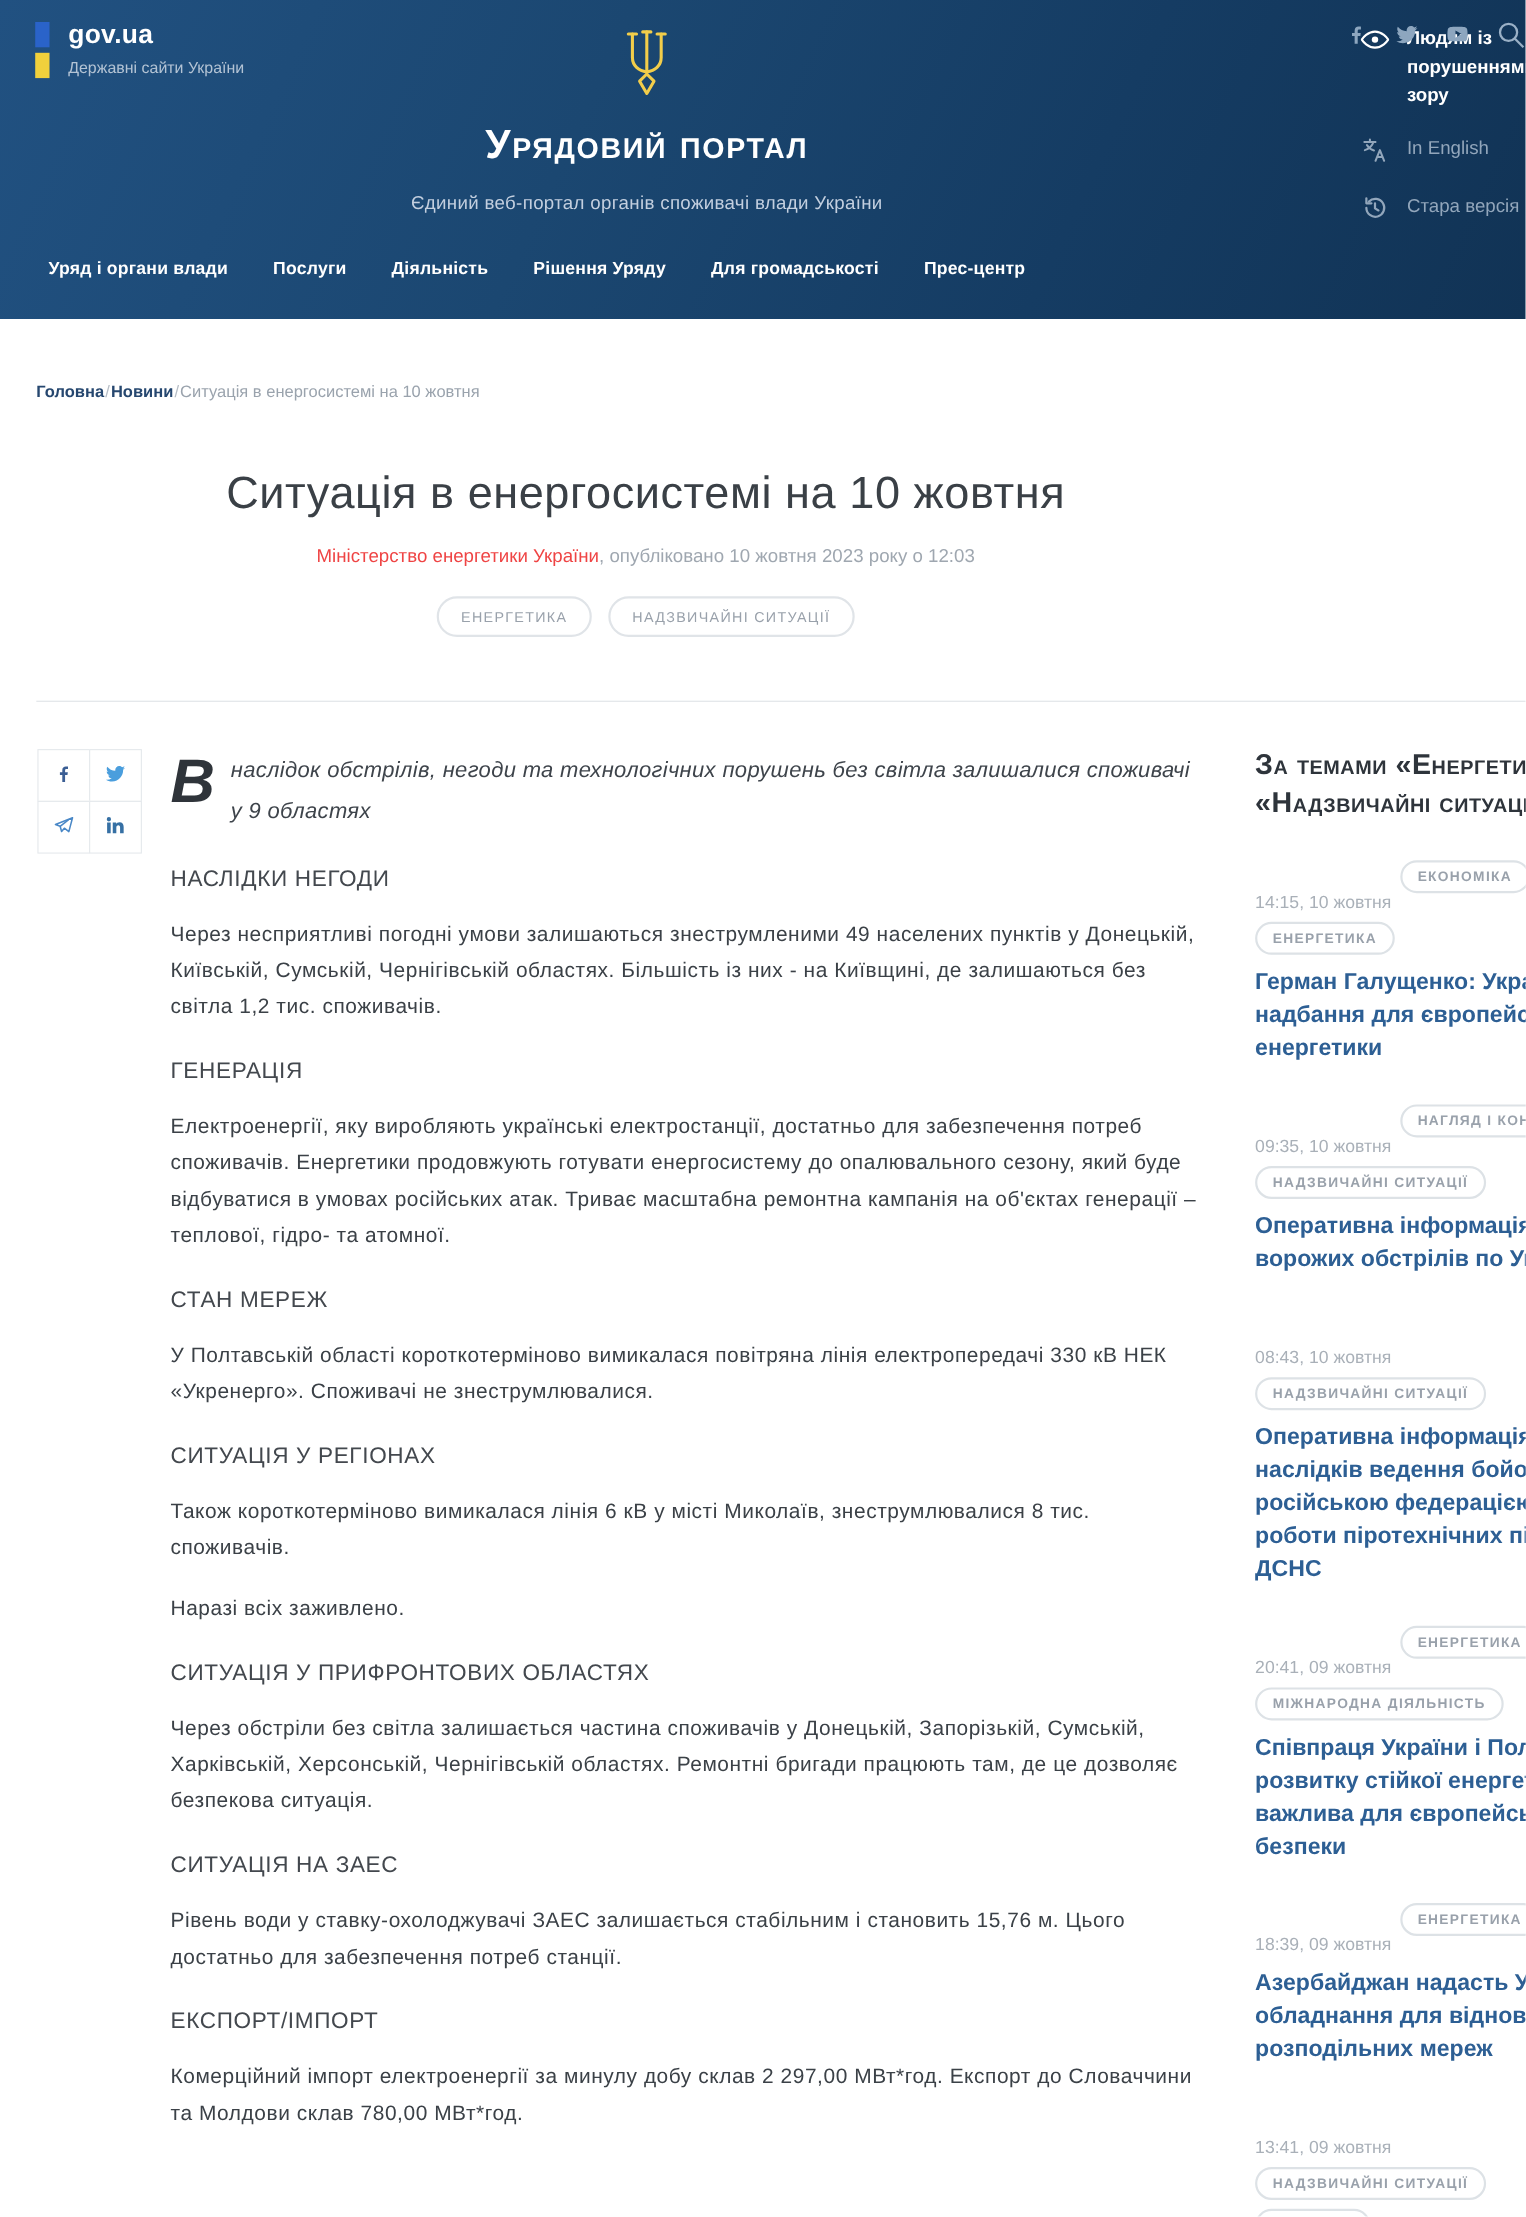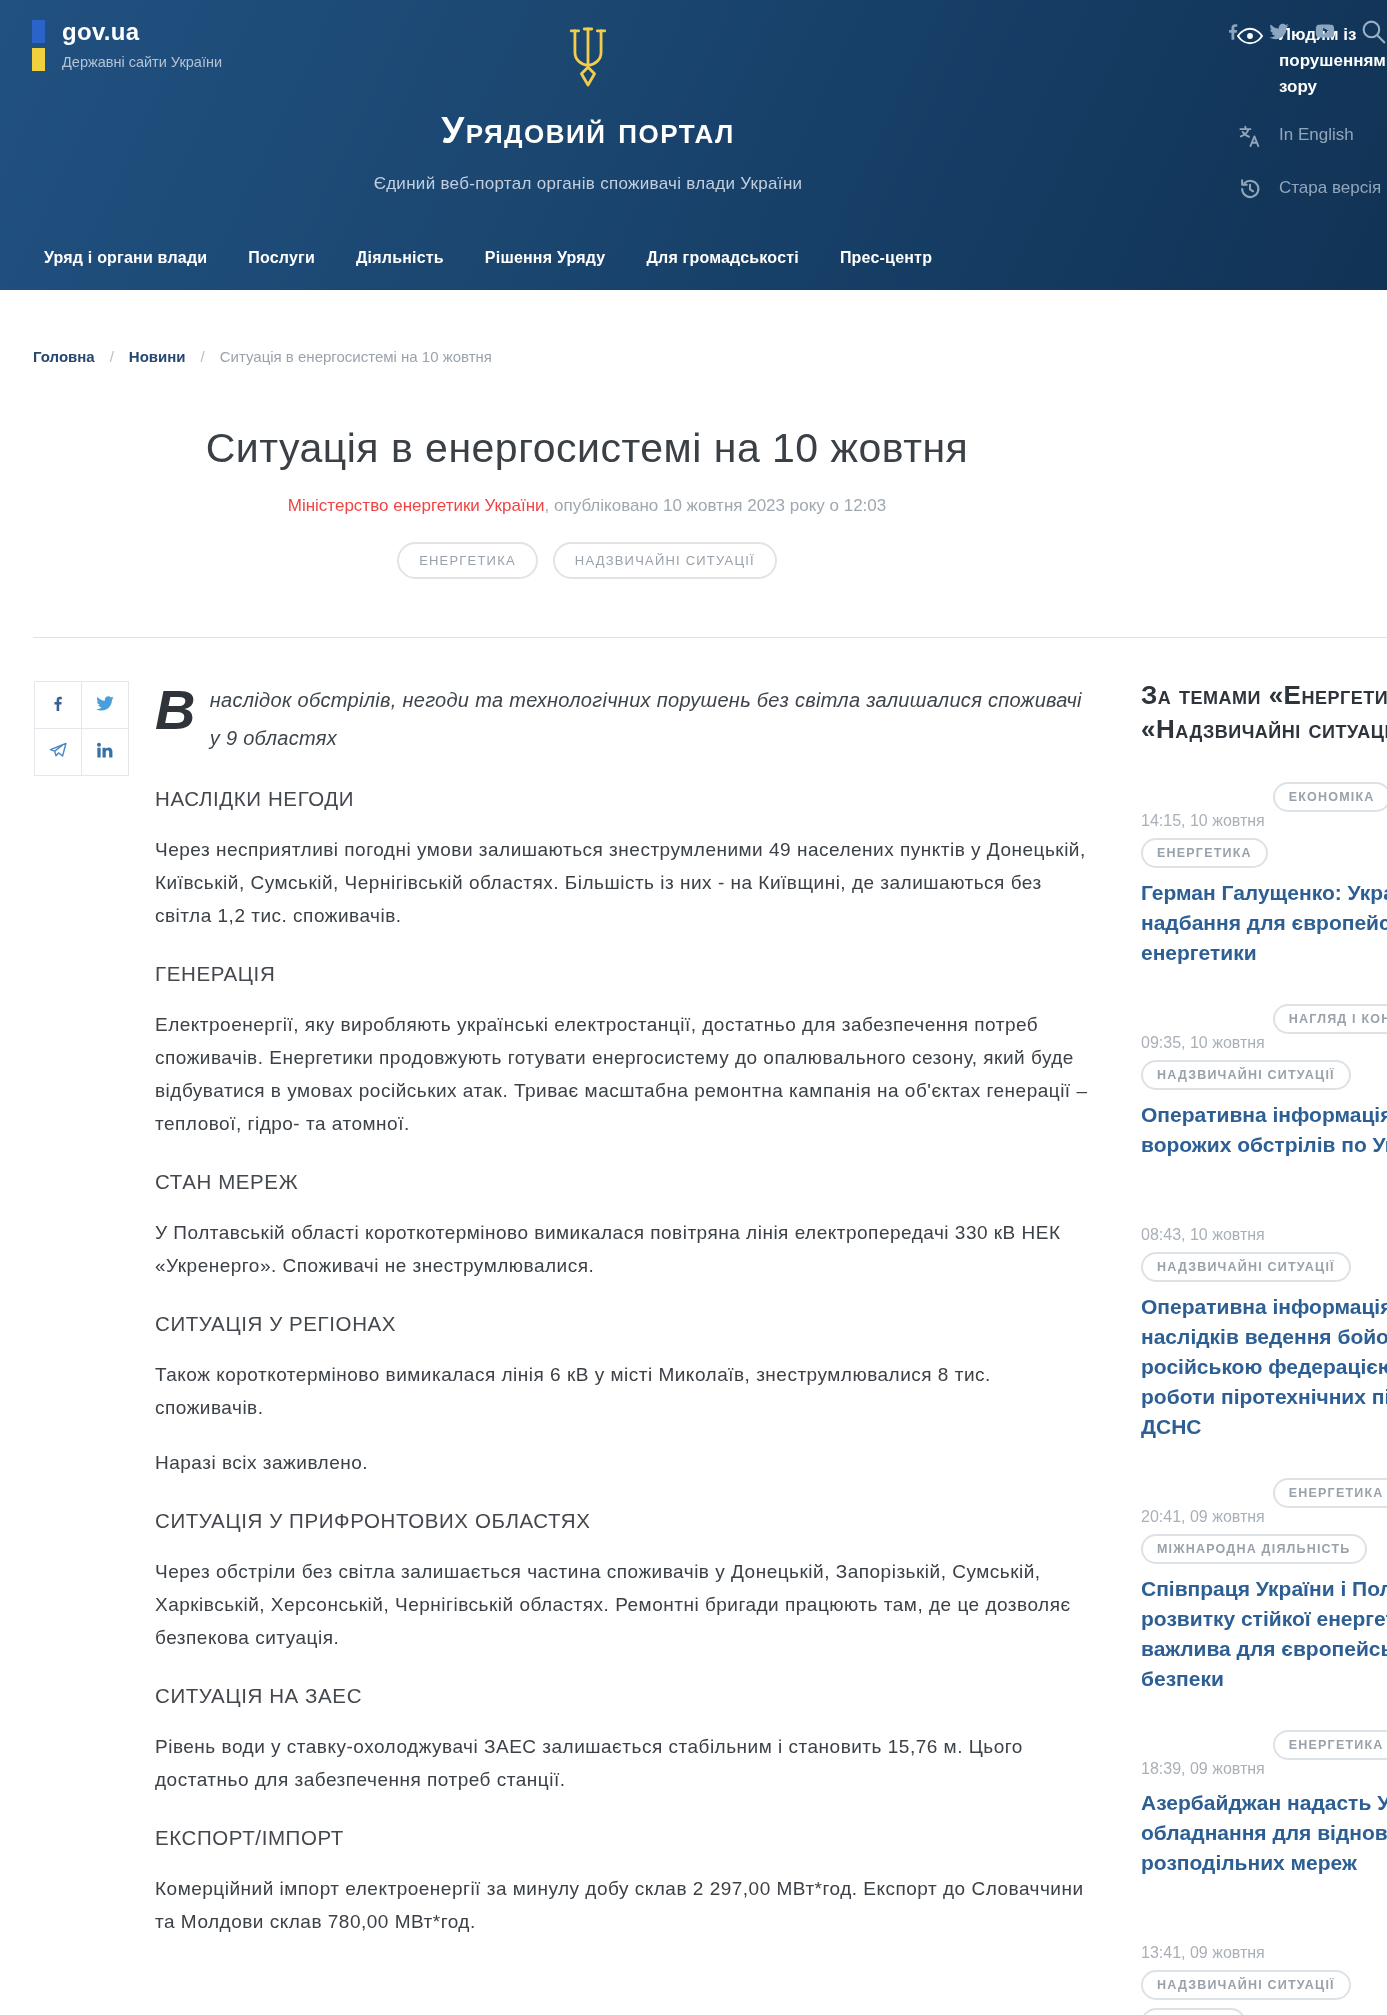"Уряд і органи влади" .main-nav { bottom: 1px -> 14px }
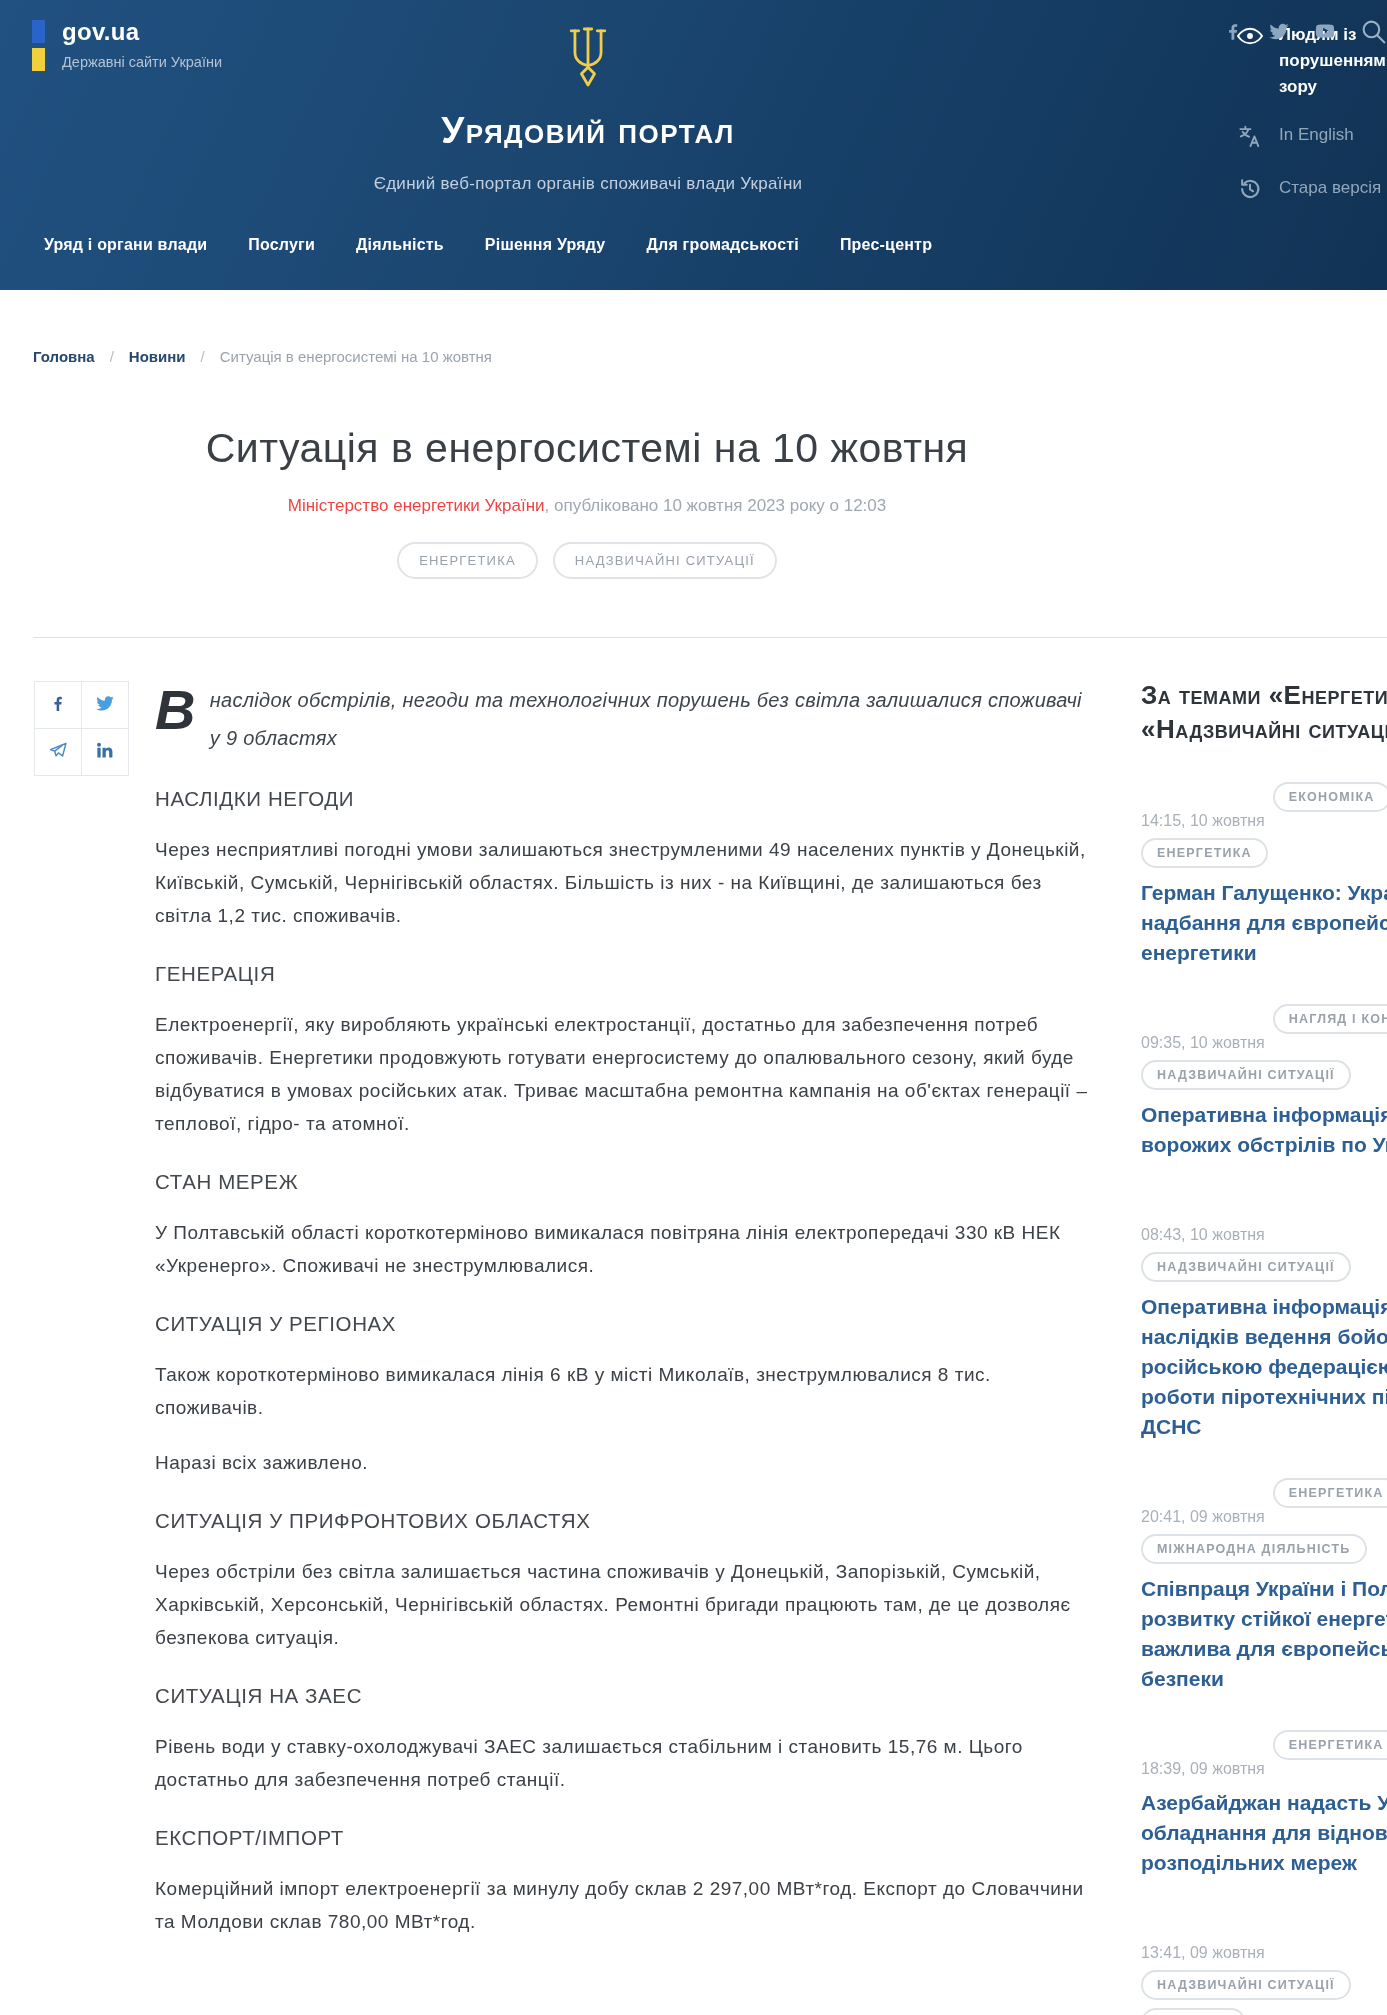"Головна" .breadcrumb { gap: 15px -> 1px }
